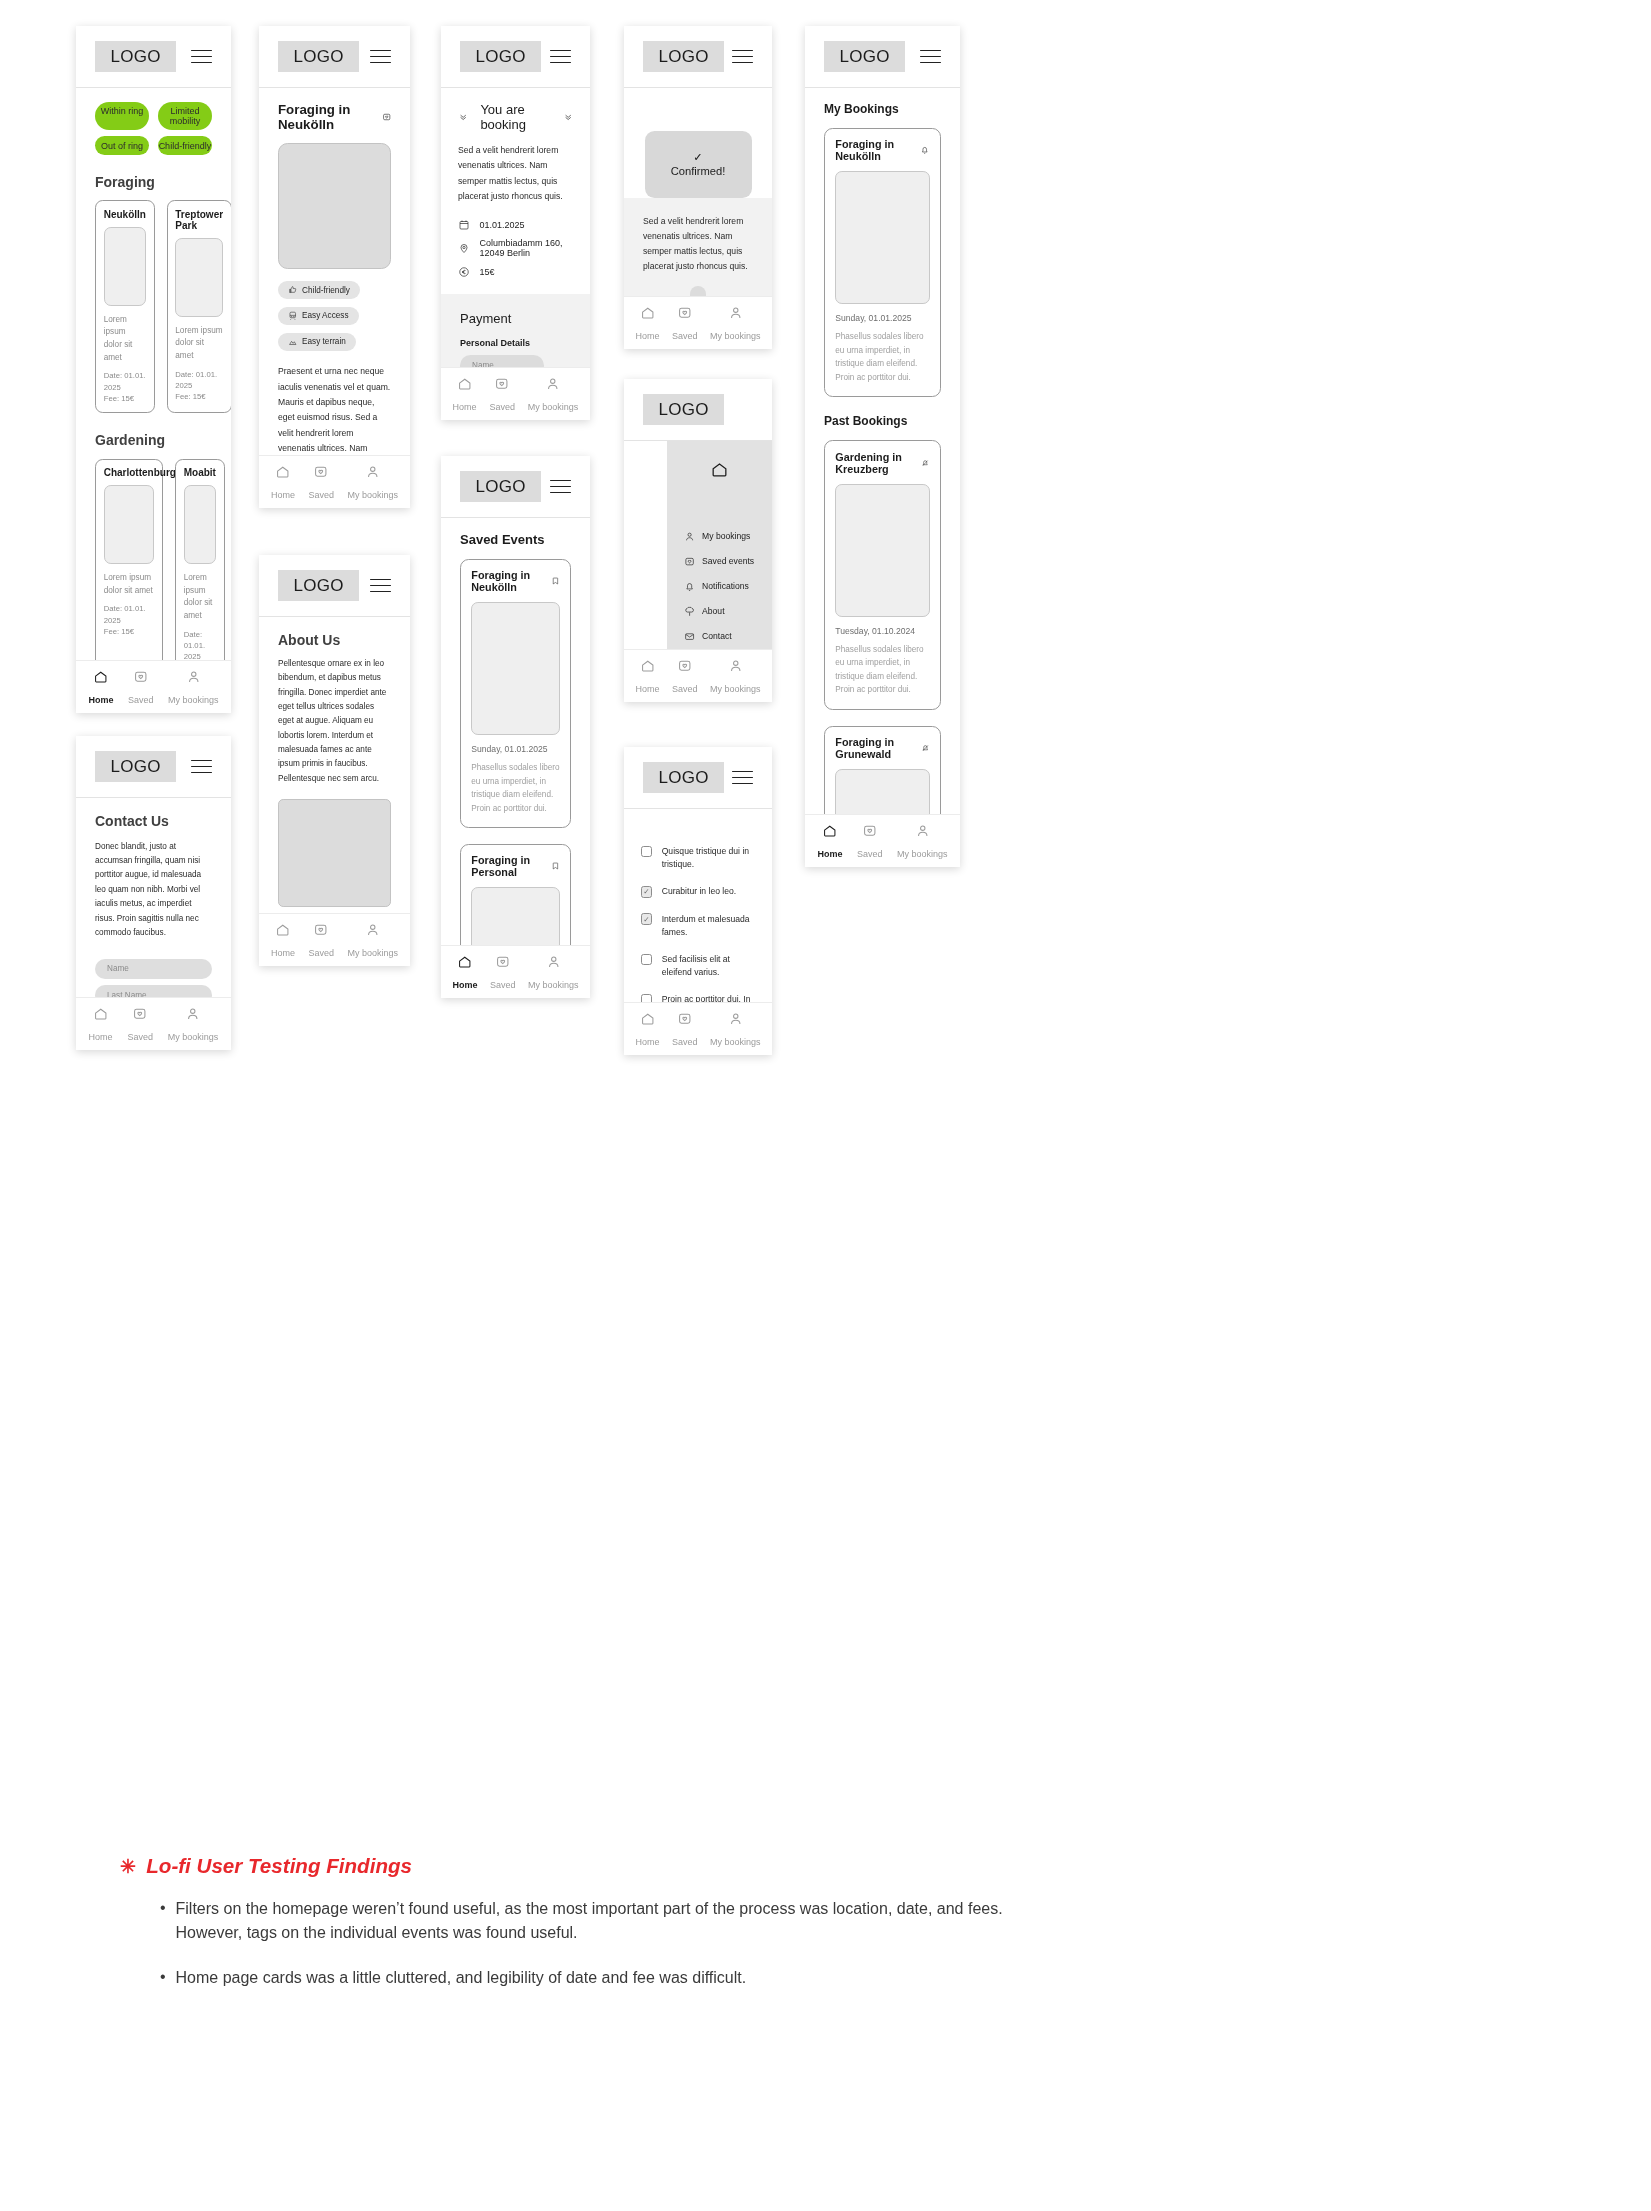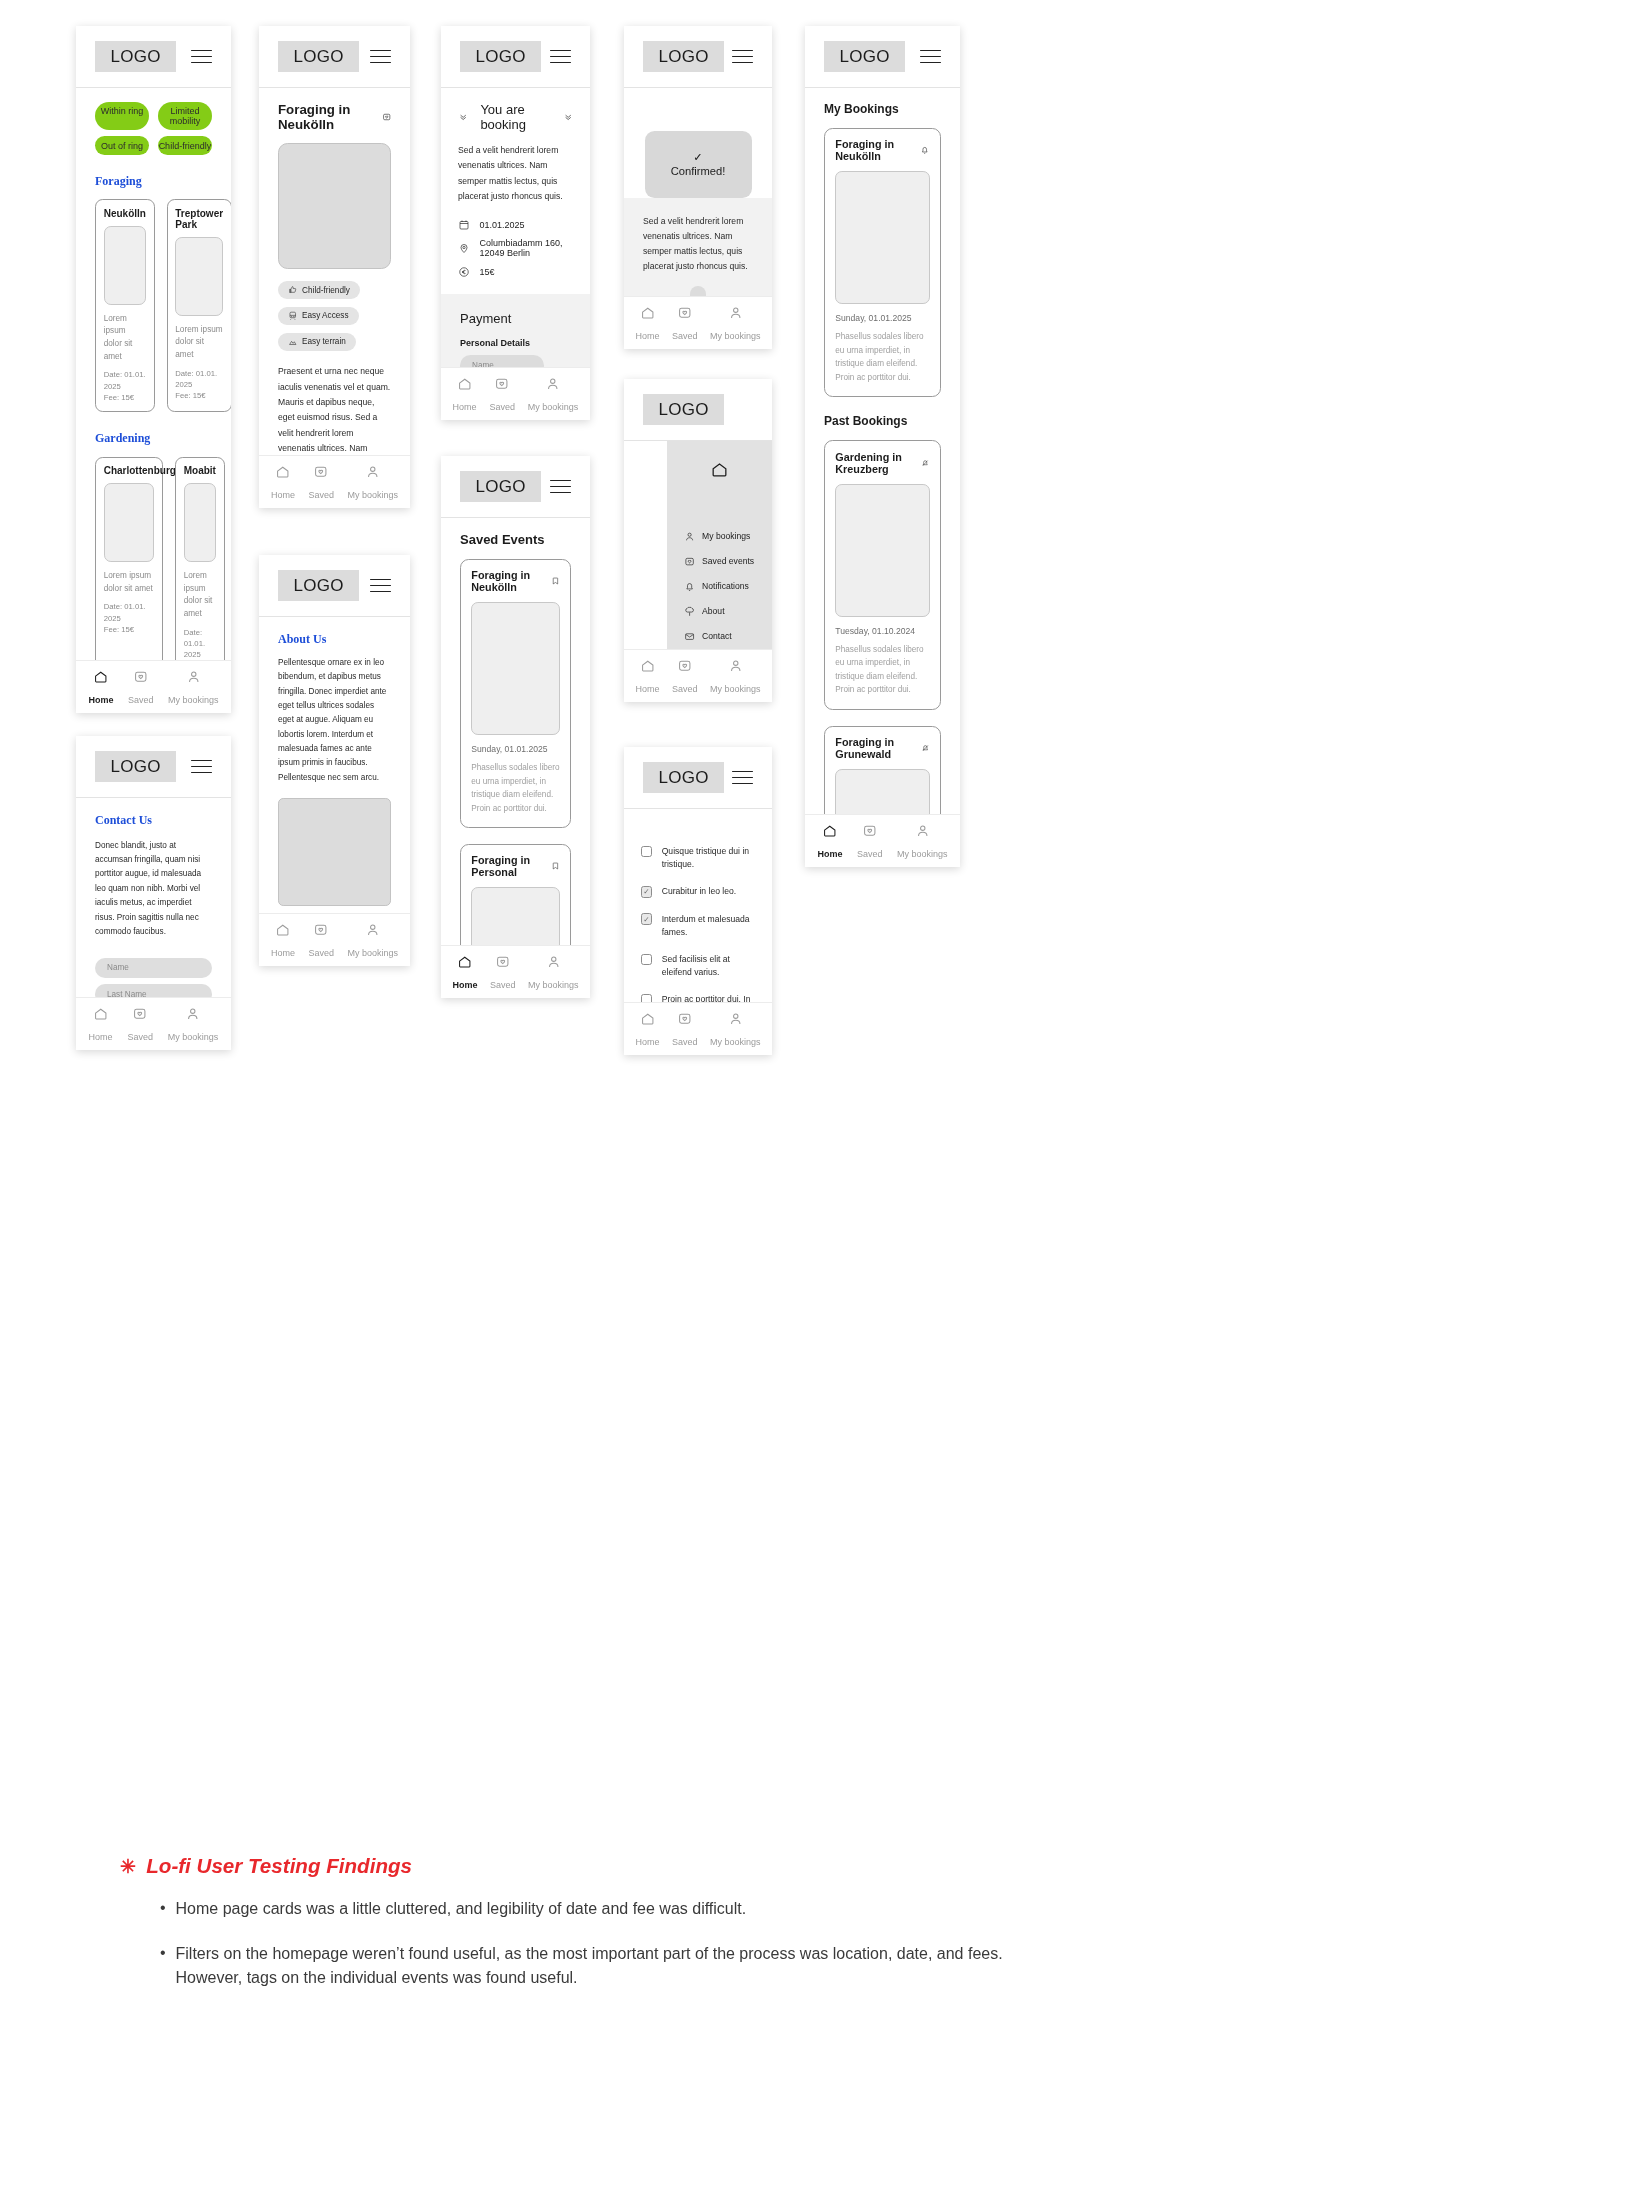"Foraging" .section-title { color: #1d4ed8 -> #404040; font-family: Liberation Serif, serif -> none; font-size: 12px -> 14px }
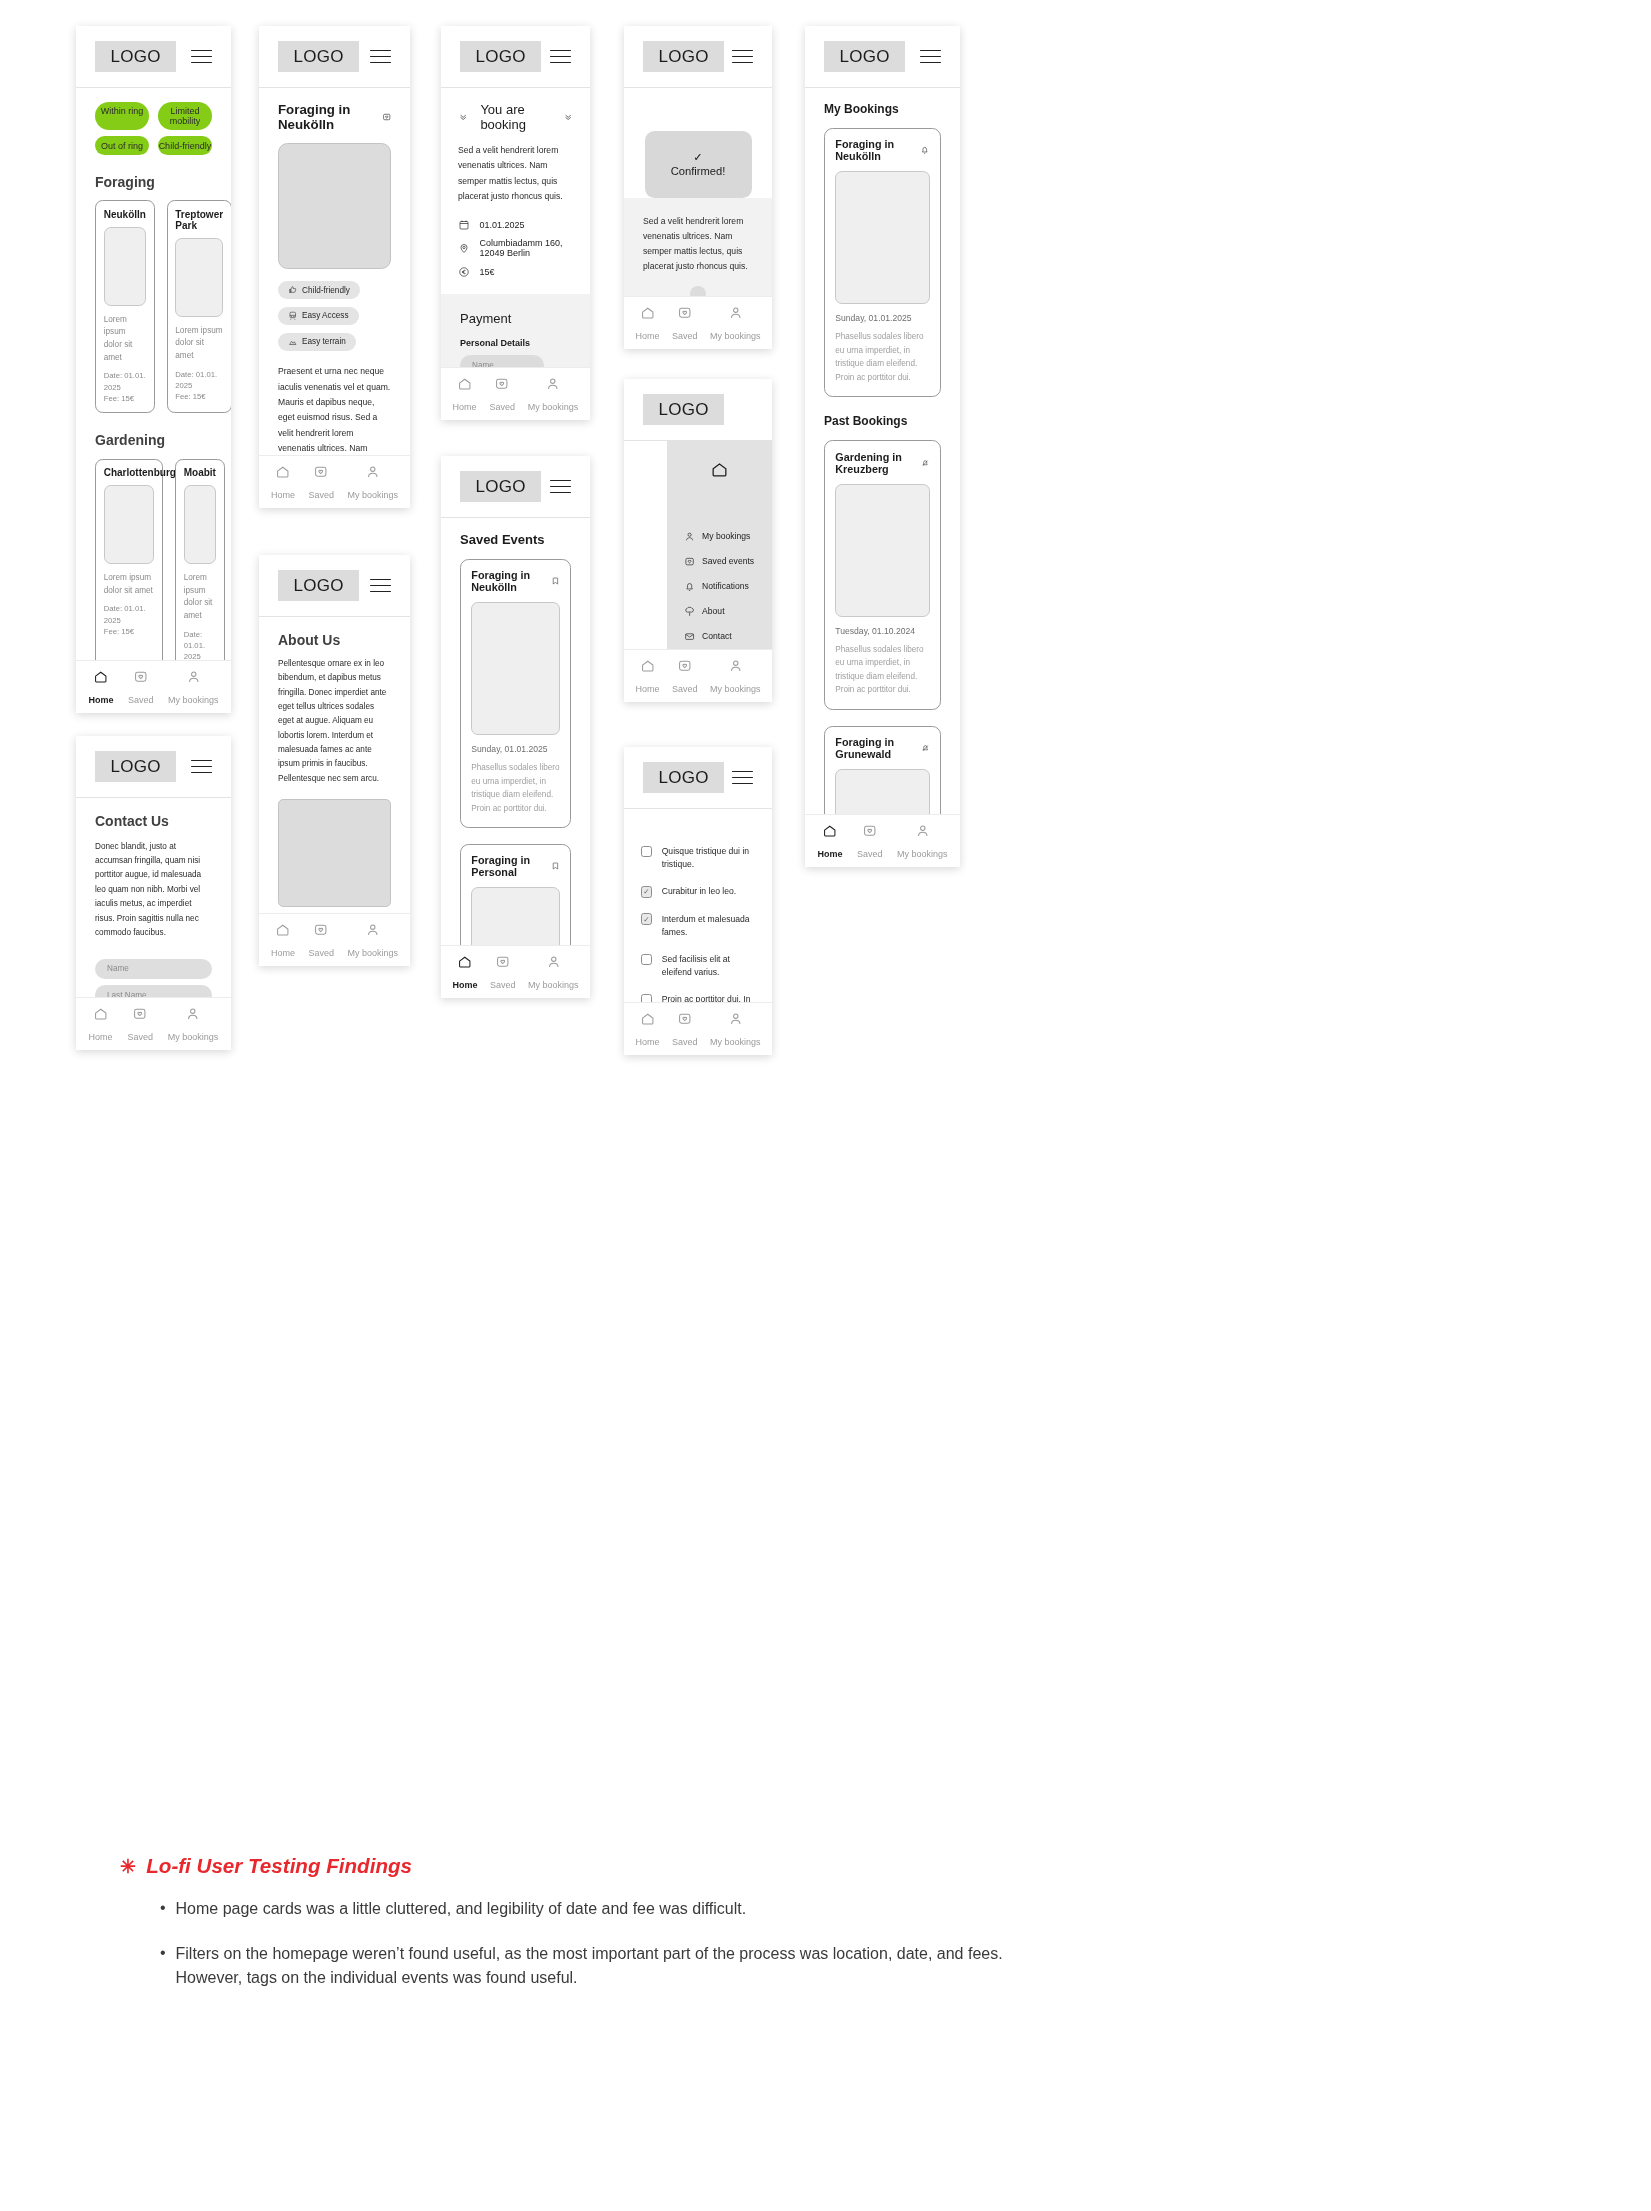"Home page cards was a" li { order: before "Filters on the homepage weren’t" -> after "Filters on the homepage weren’t" }
